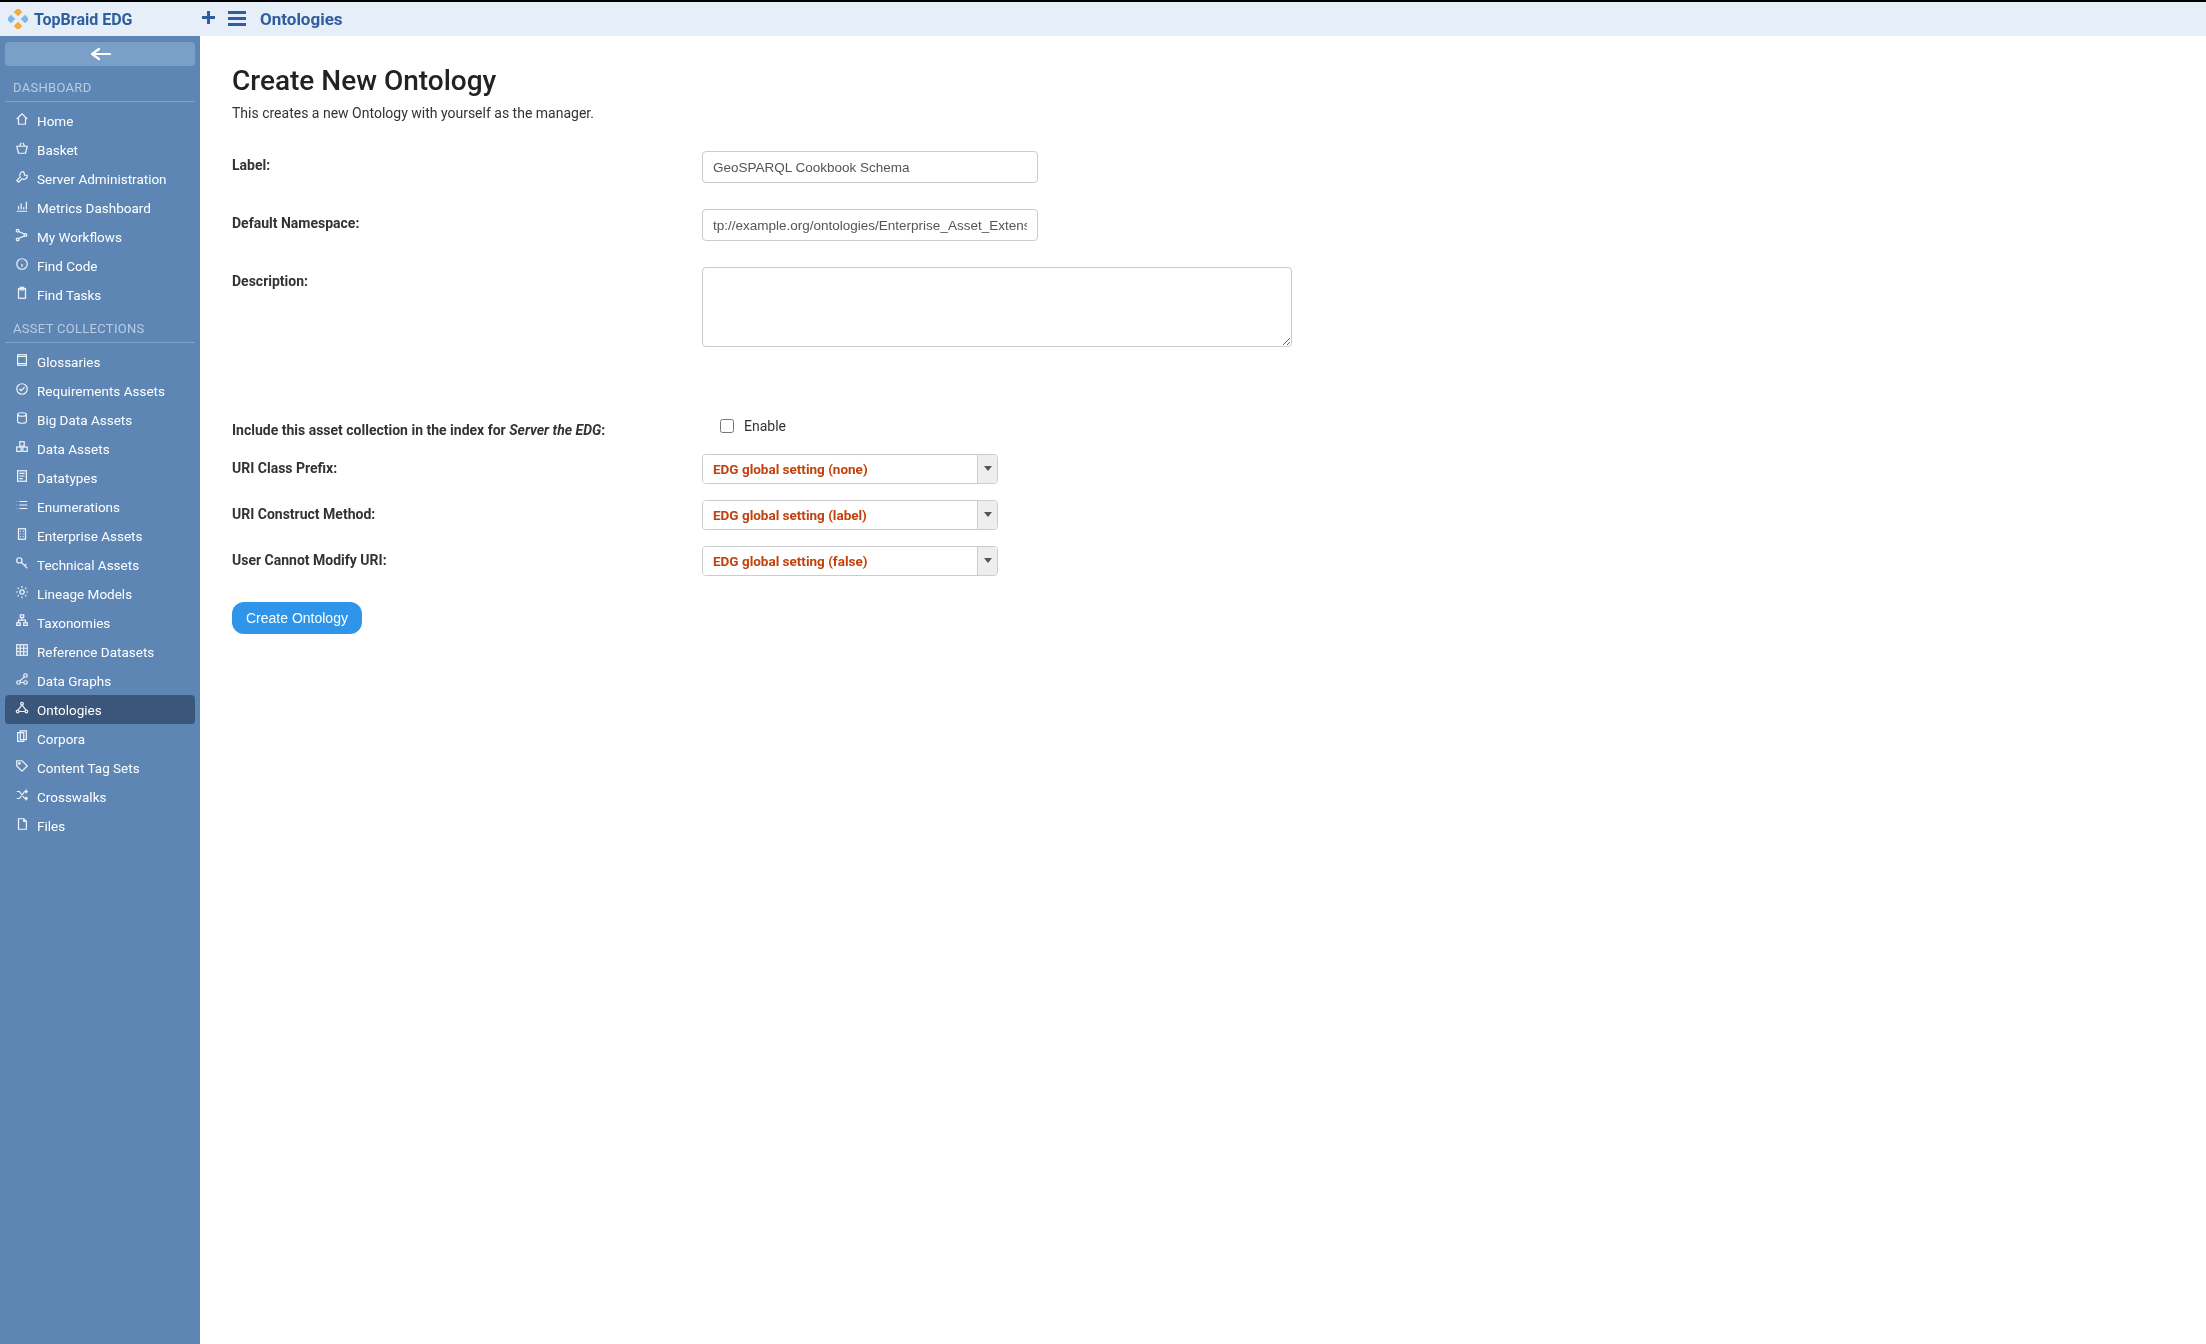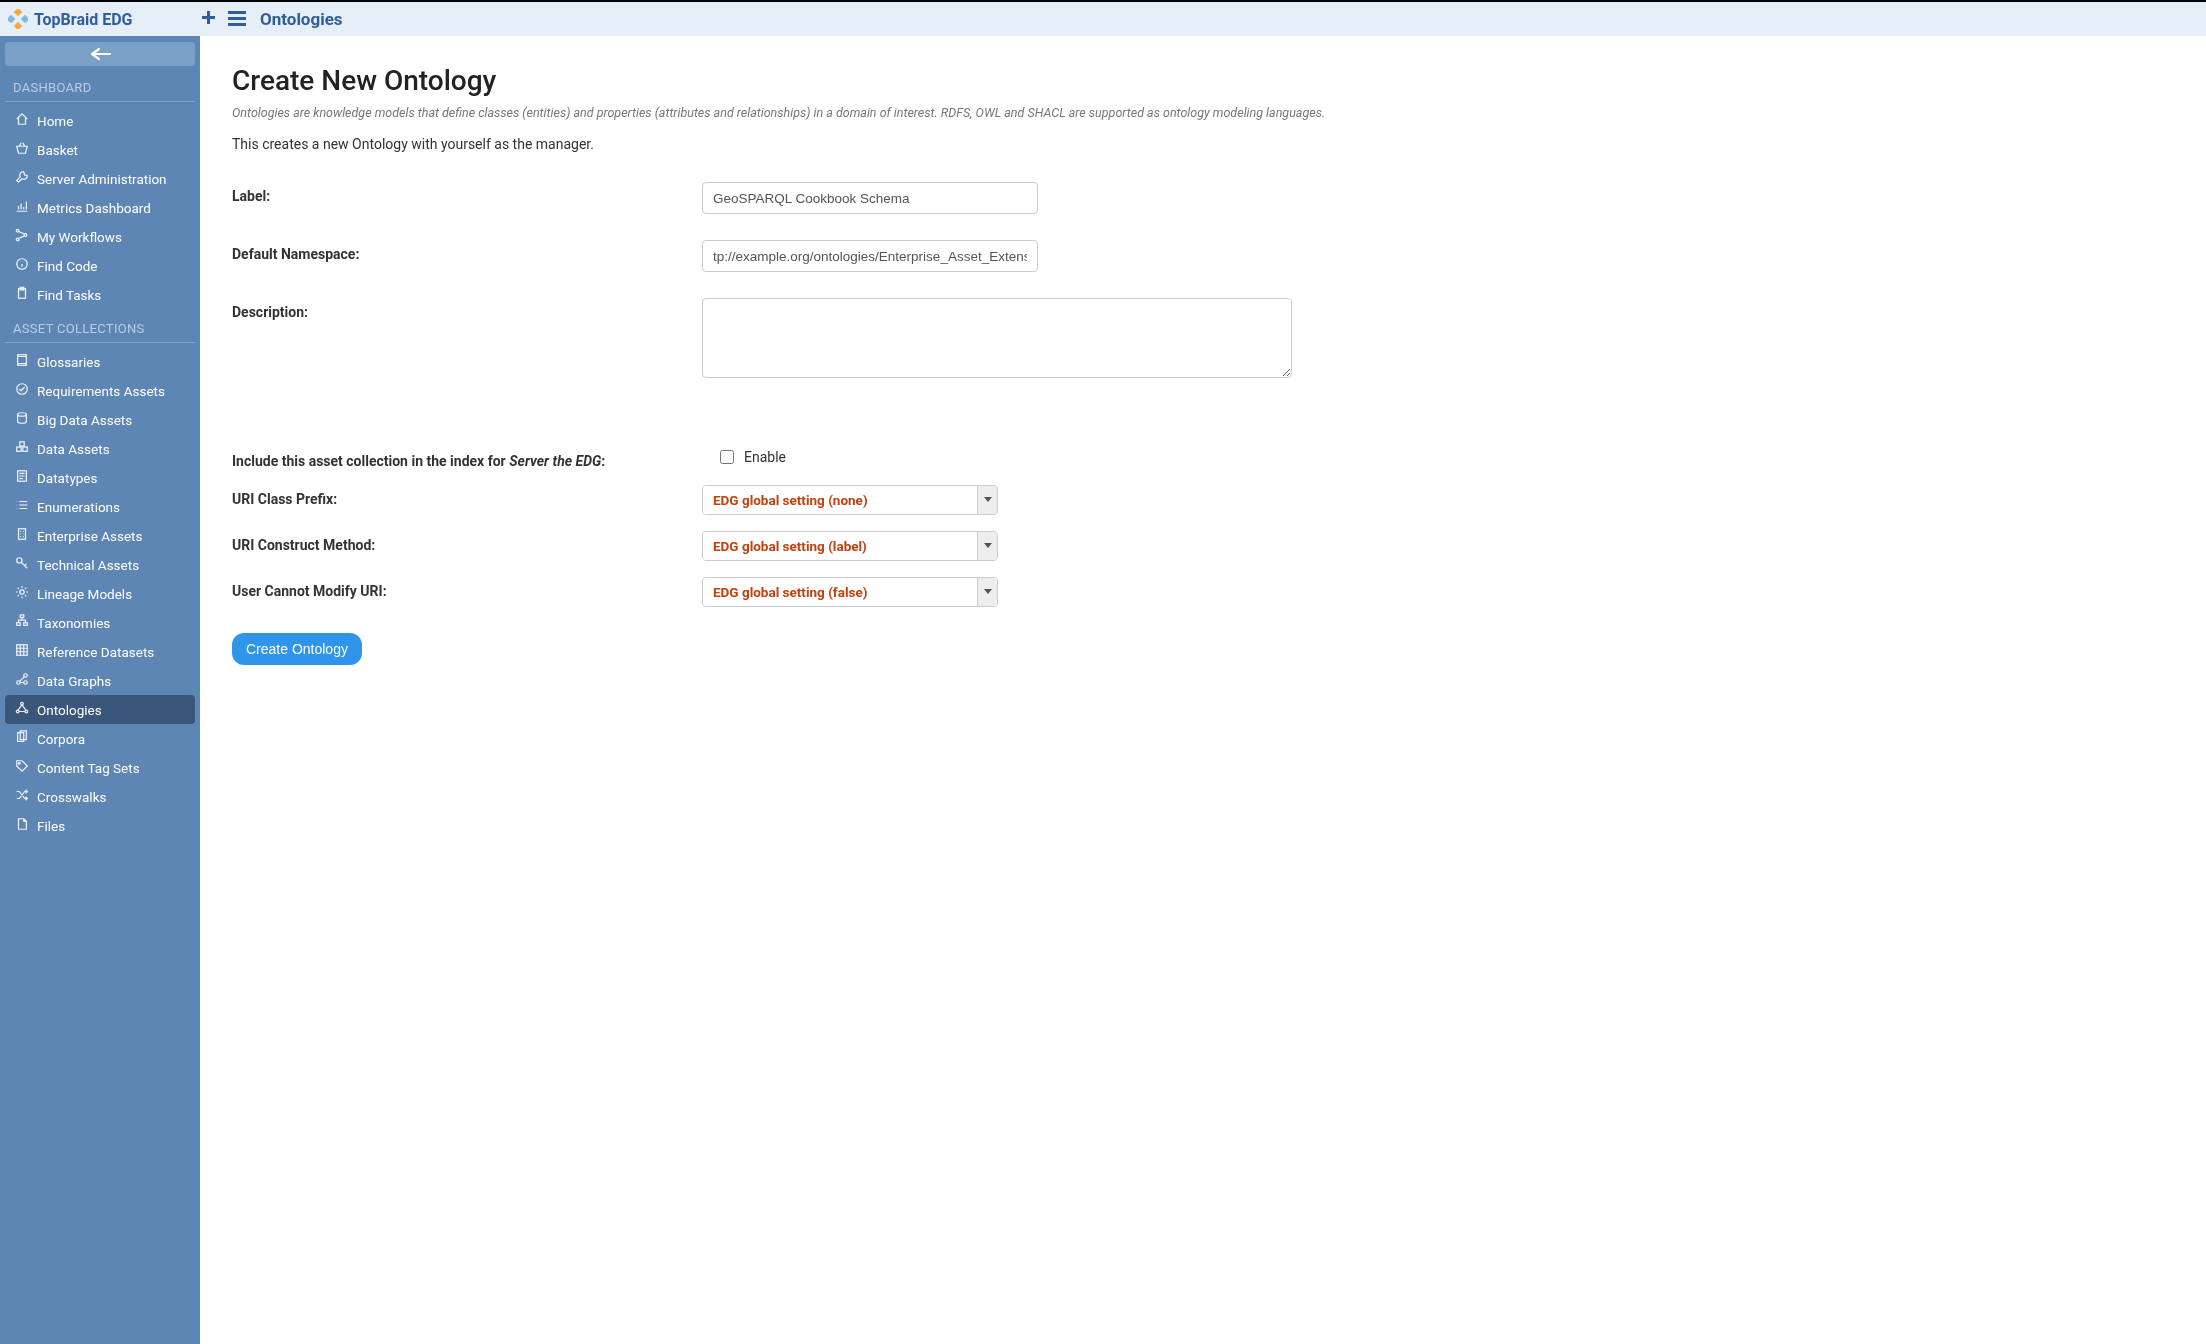"Ontologies are knowledge models that" div.page-help { html: <div>Ontologies are knowledge models that define classes (entities) and properties (attributes and relationships) in a domain of interest. RDFS, OWL and SHACL are supported as ontology modeling languages.</div> -> none }
